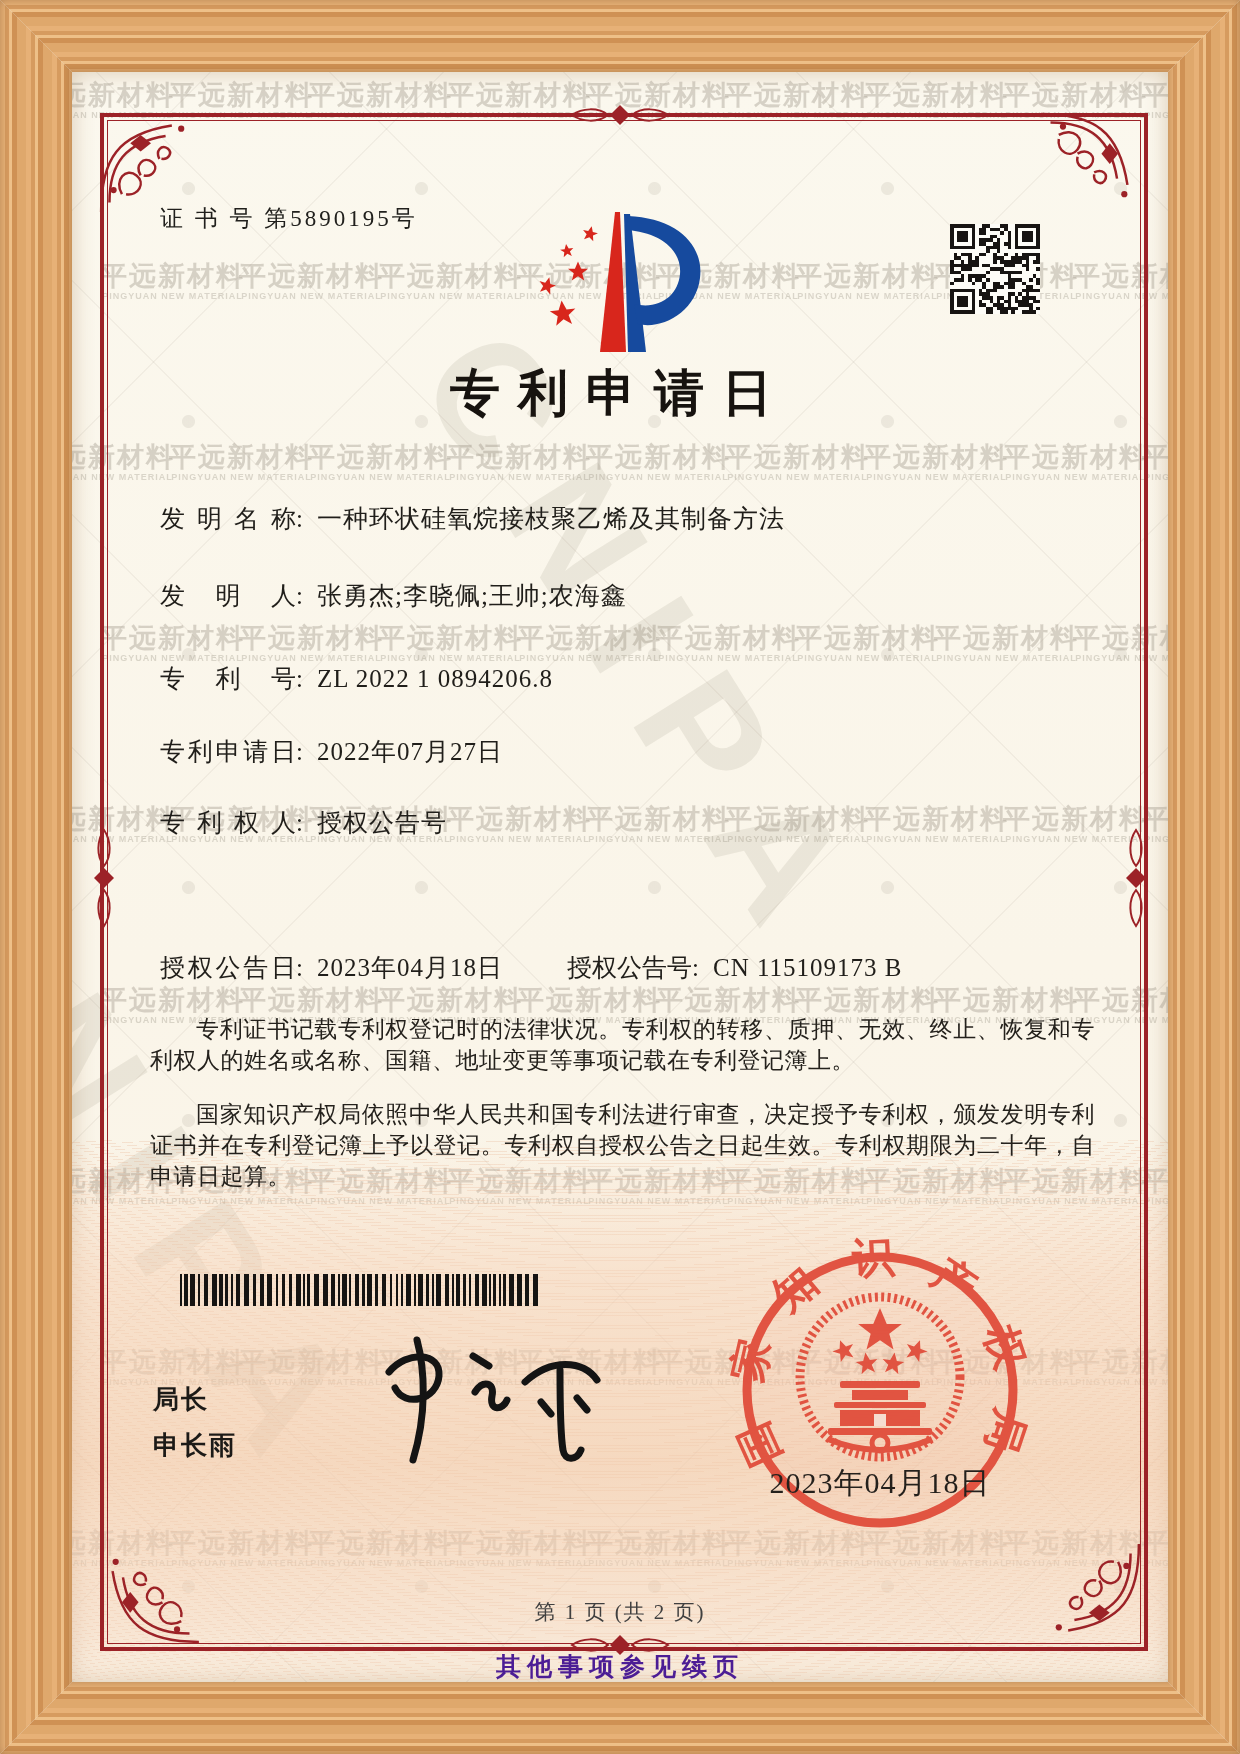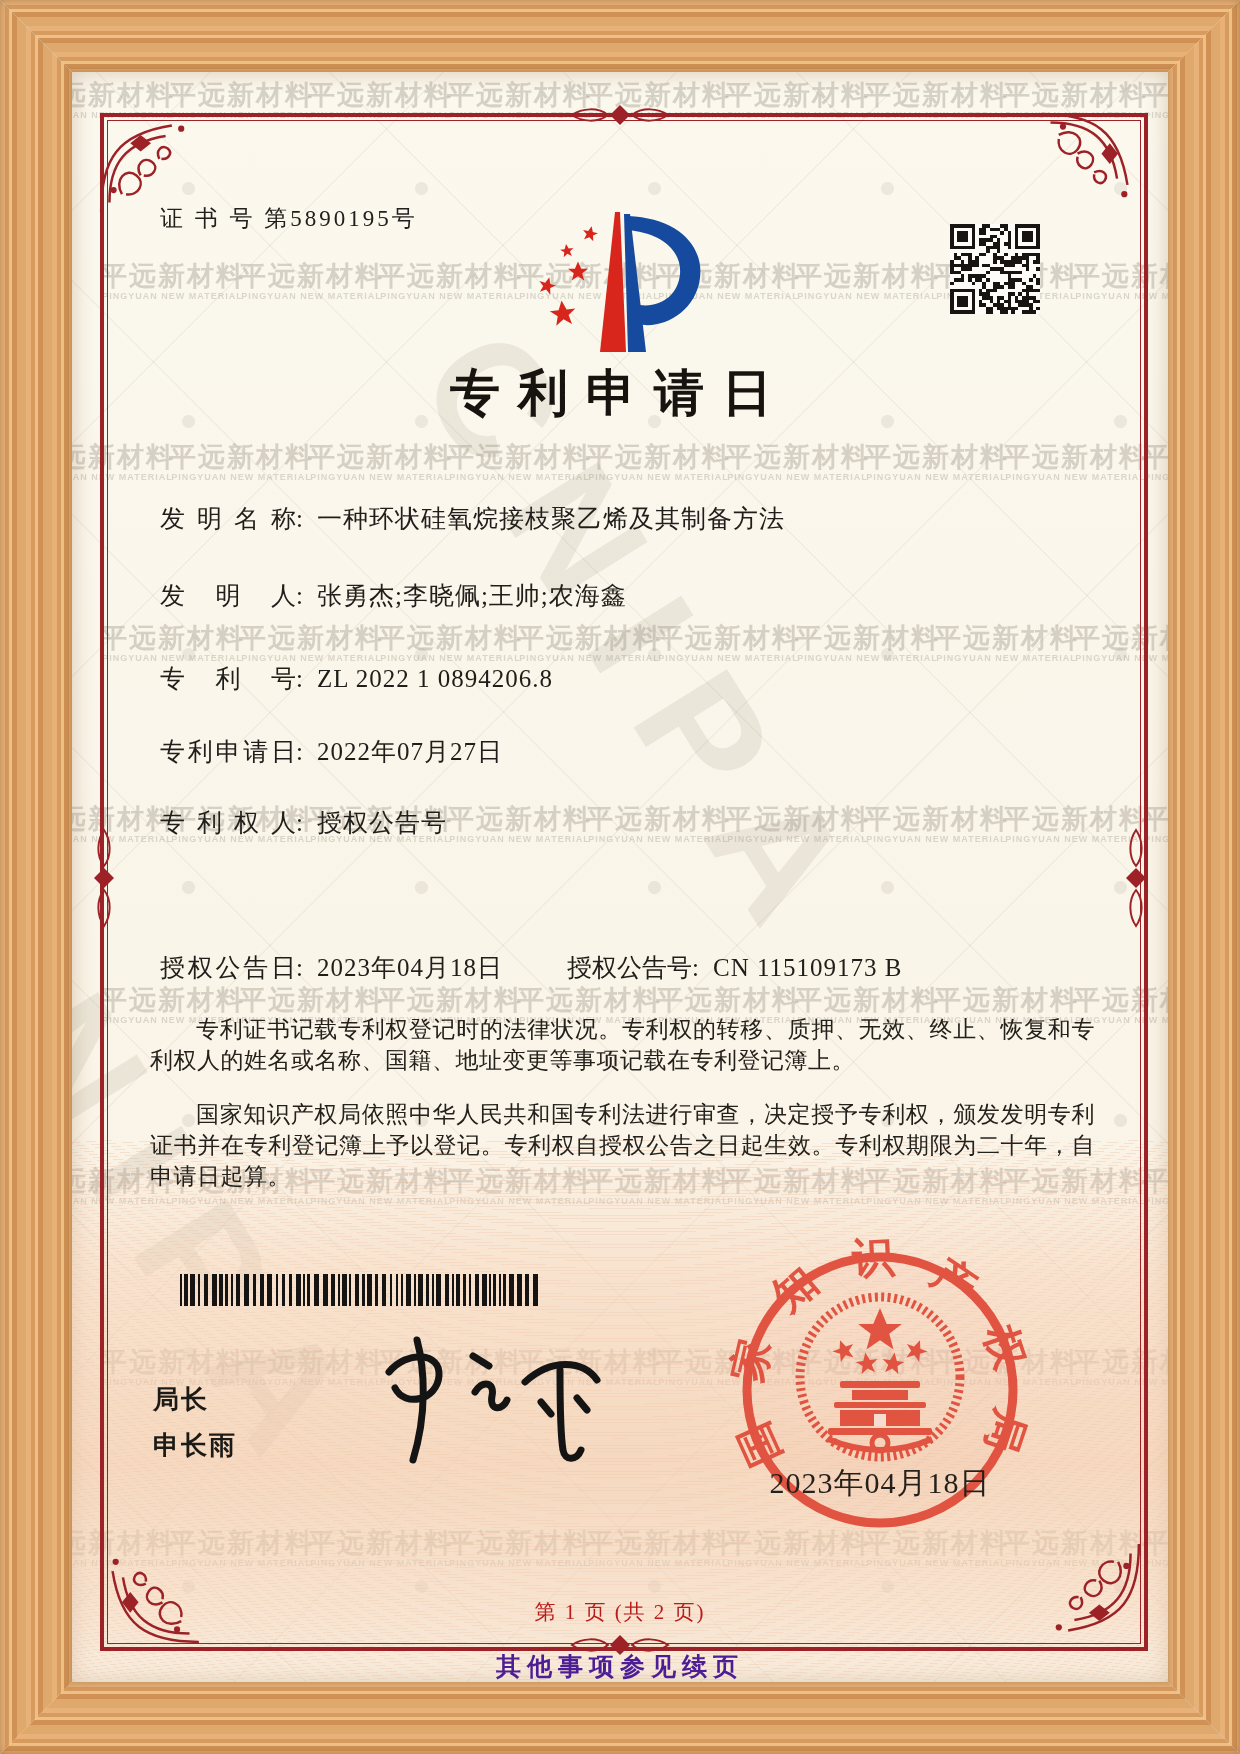"第 1 页 (共 2" .footer-page { color: #b91c1c -> #404040 }
